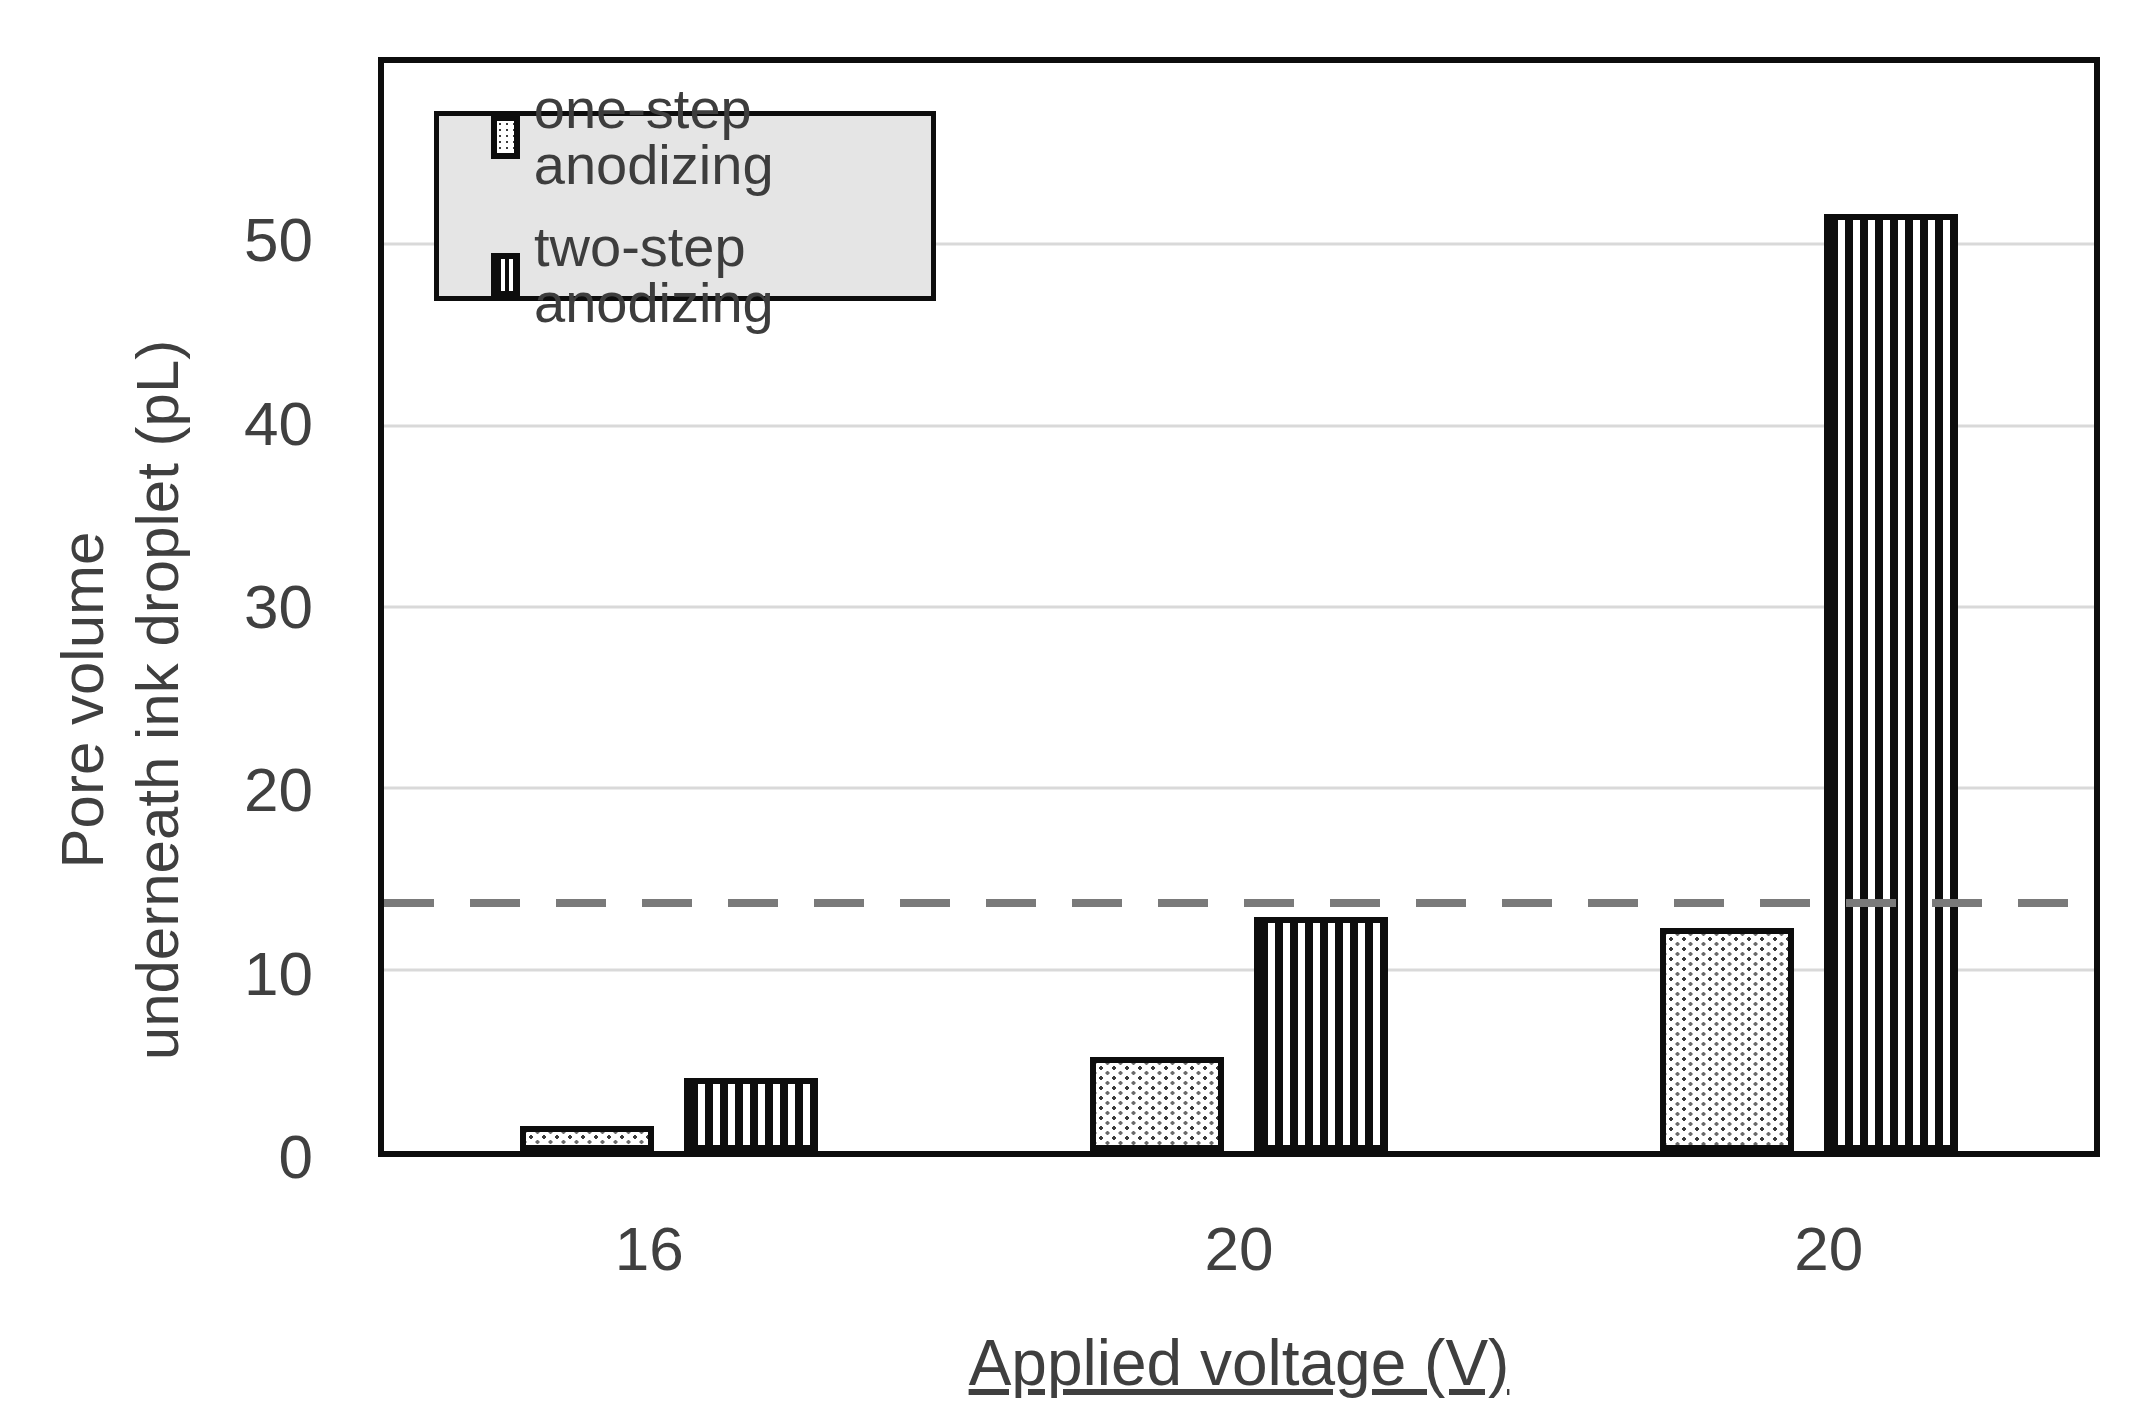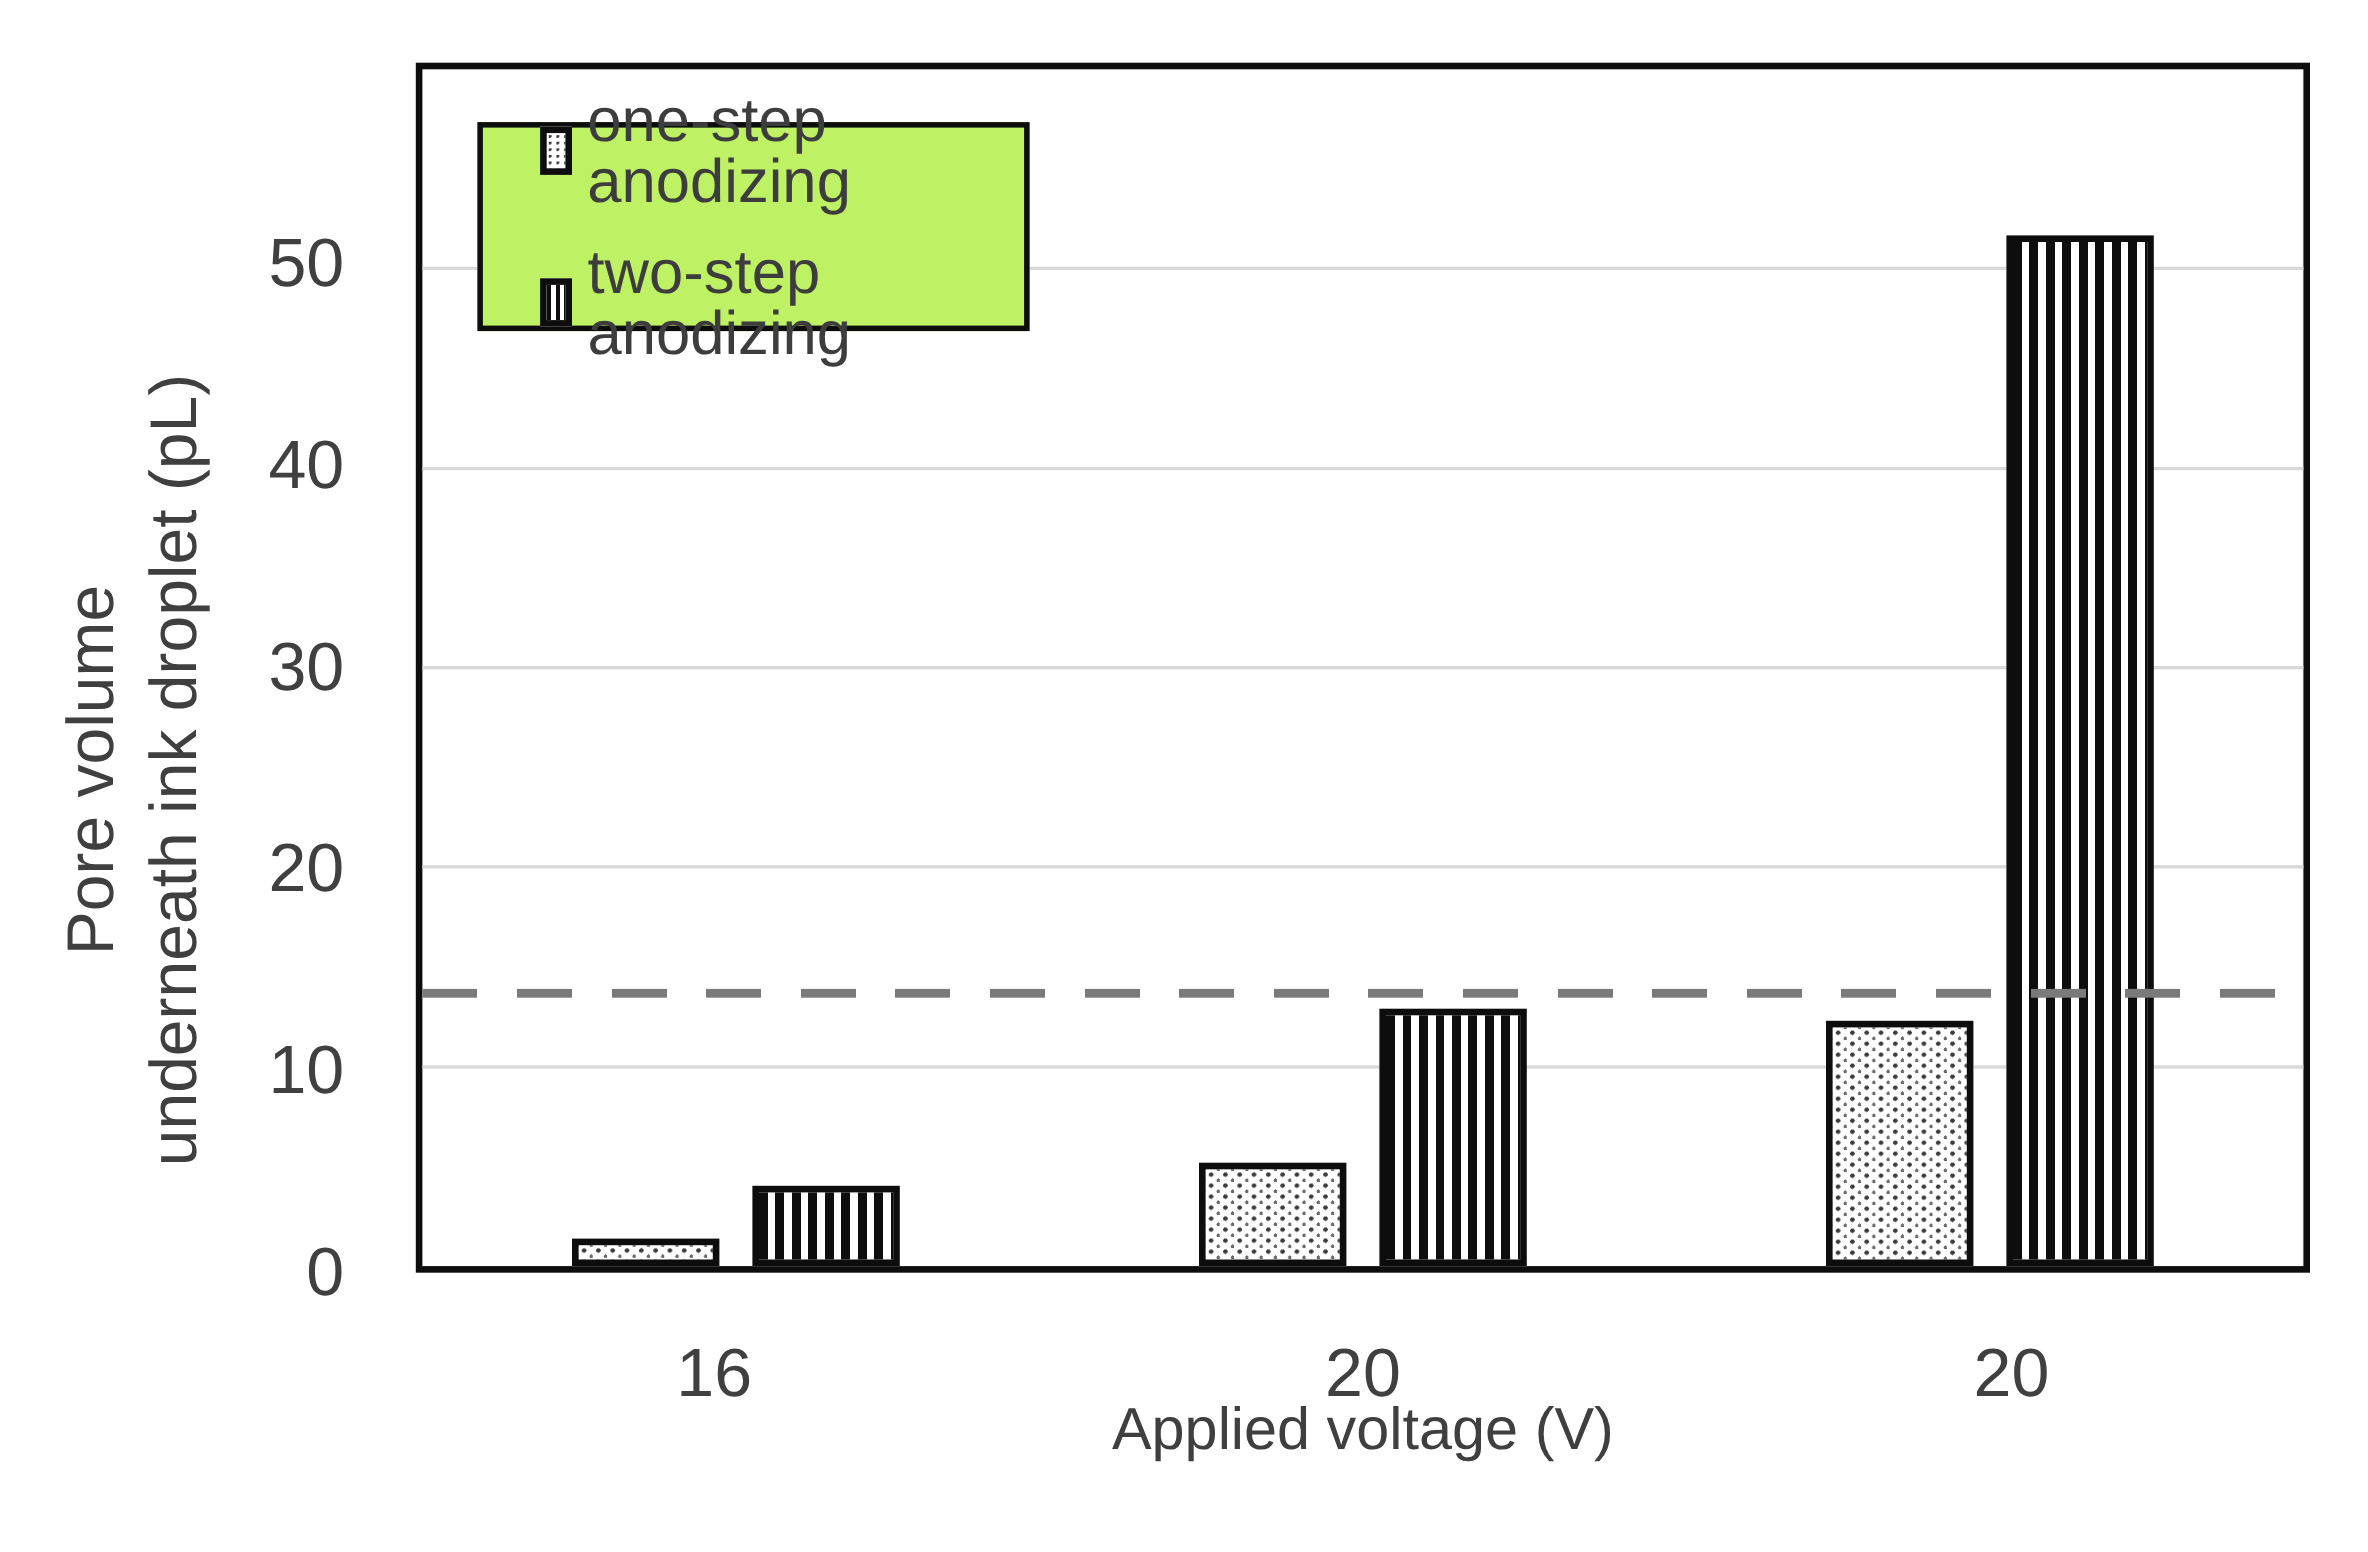"one-step anodizing" .legend { background: #bef264 -> #e5e5e5 }
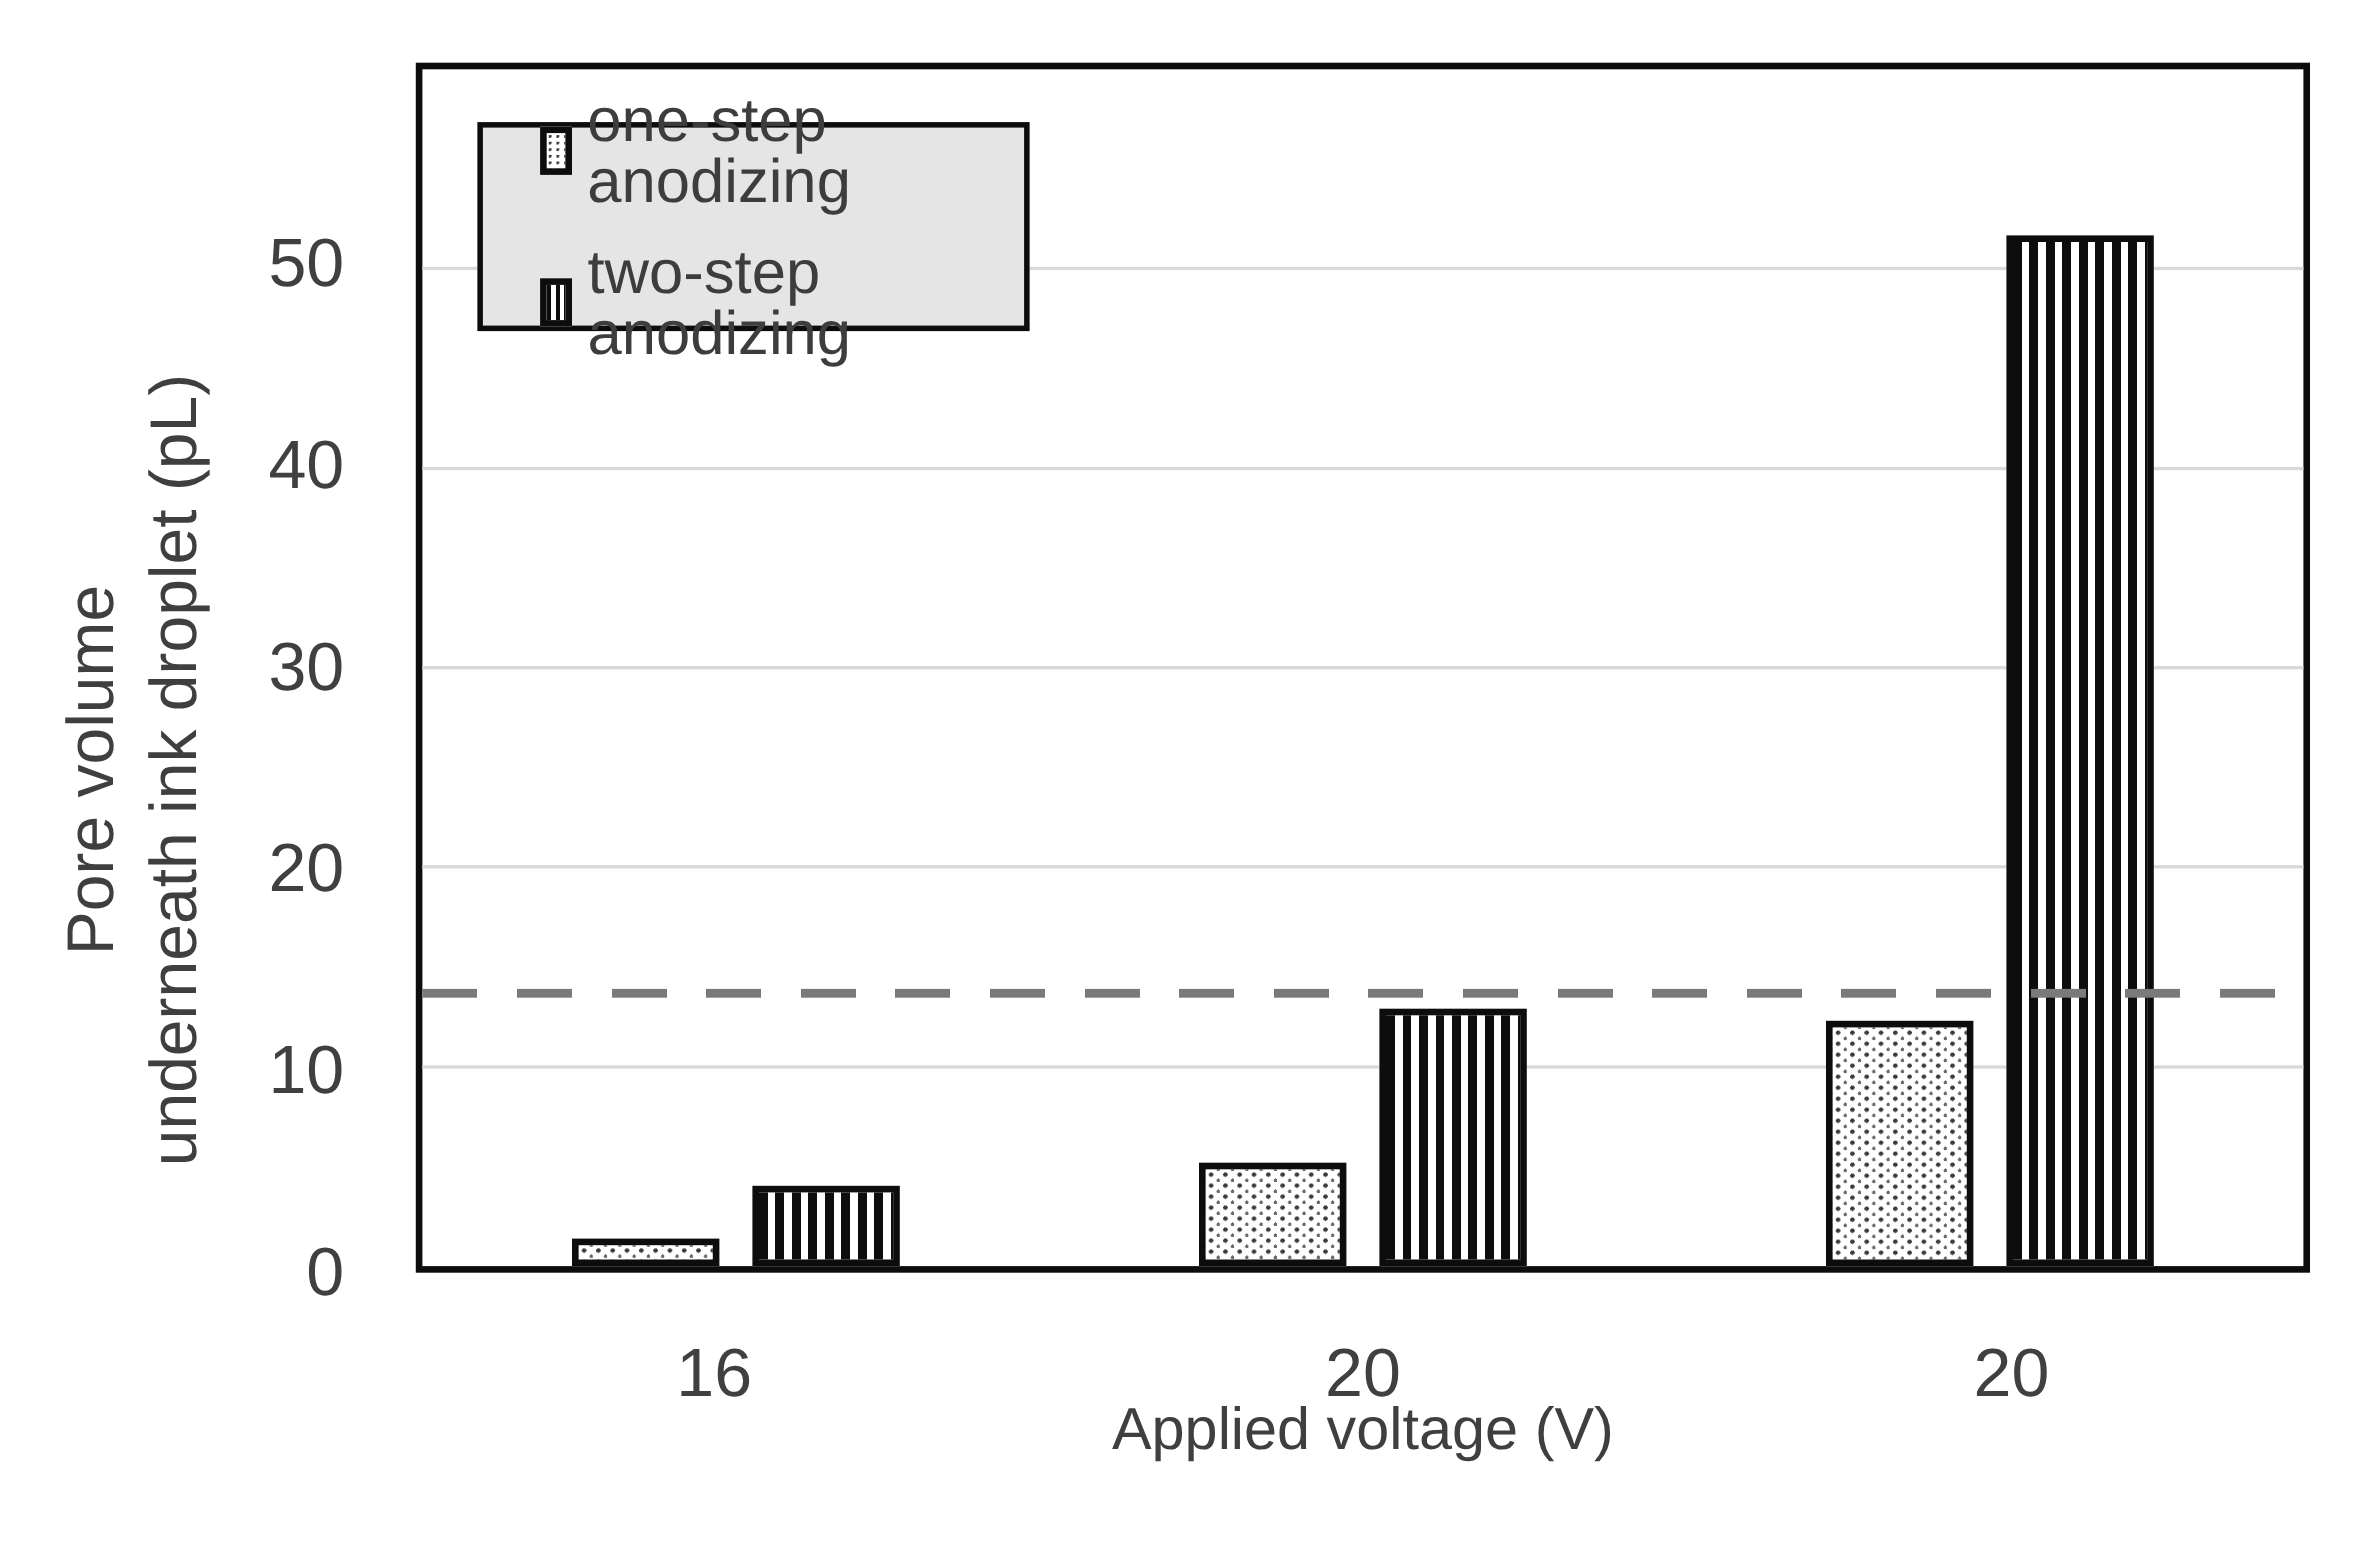"Applied voltage (V)" .x-title { font-size: 54px -> 64px; text-decoration: none -> underline; top: 1268px -> 1326px }
